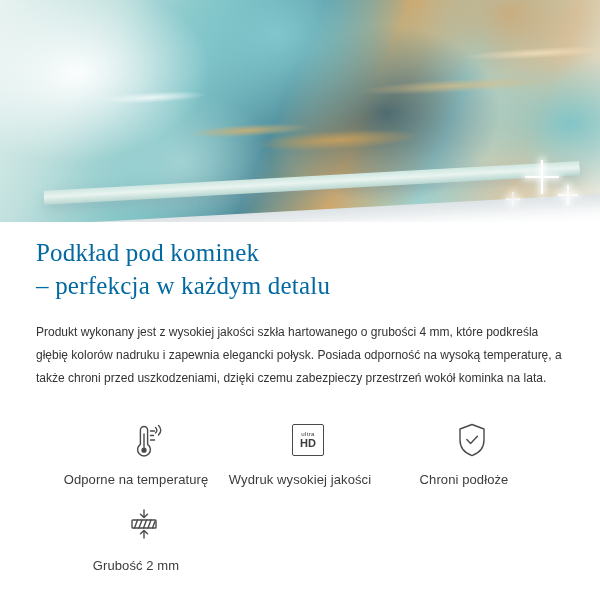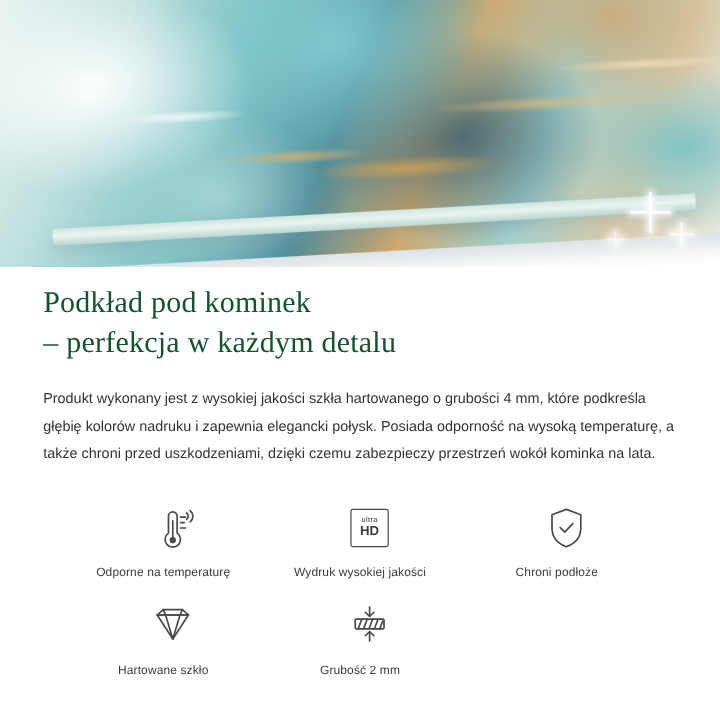"Podkład pod kominek" .headline { color: #14532d -> #0369a1 }
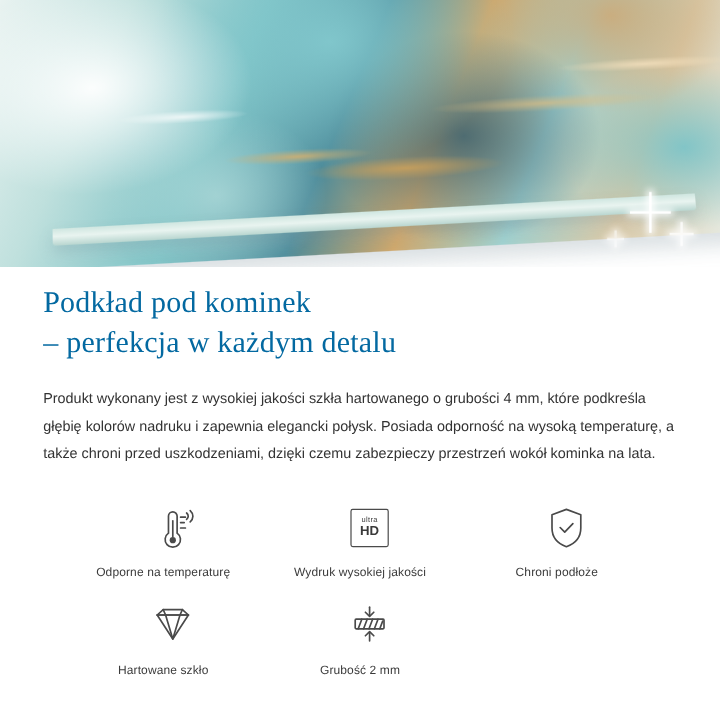"Odporne na temperaturę" .feature-label { font-size: 10px -> 13px }
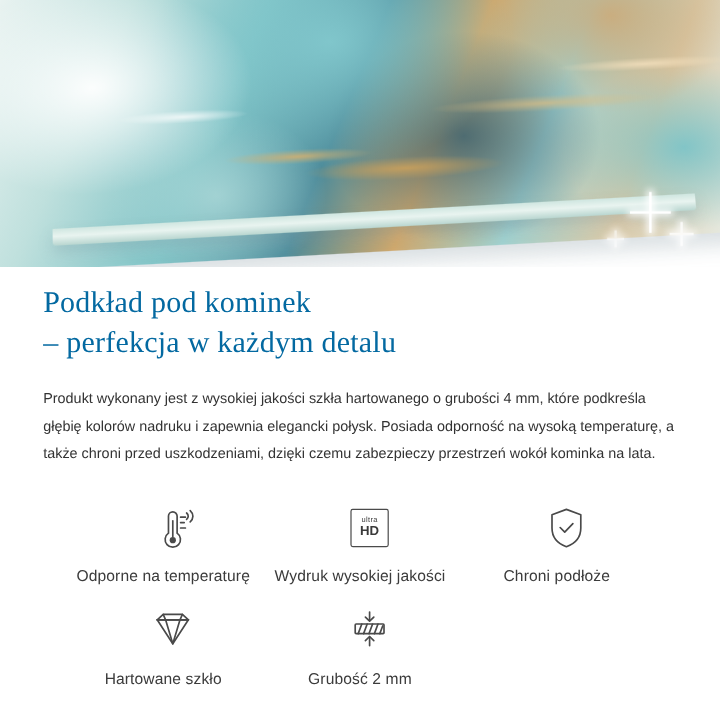"Hartowane szkło" div.feature { html: <div> <div> <svg> <path></path> <path></path> <path></path> <path></path> </svg> </div> <div>Hartowane szkło</div> </div> -> none }
